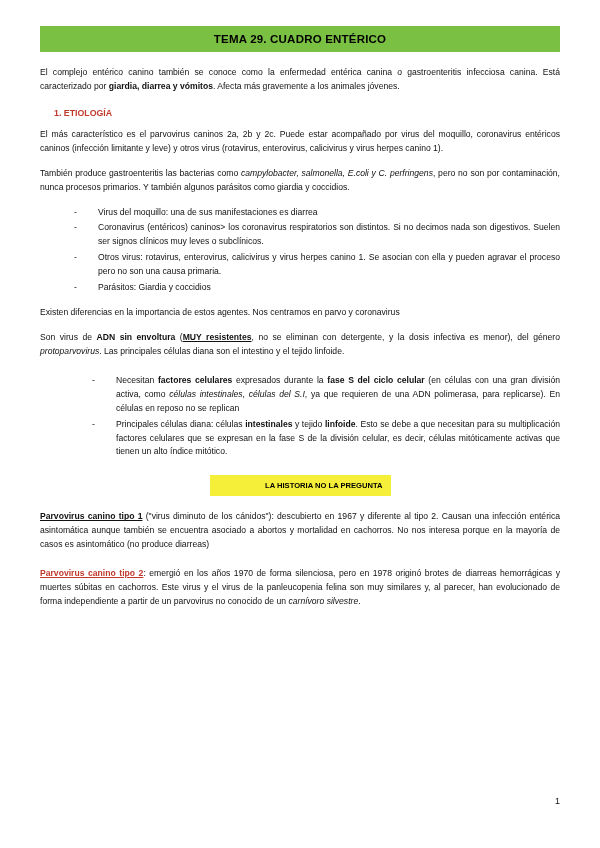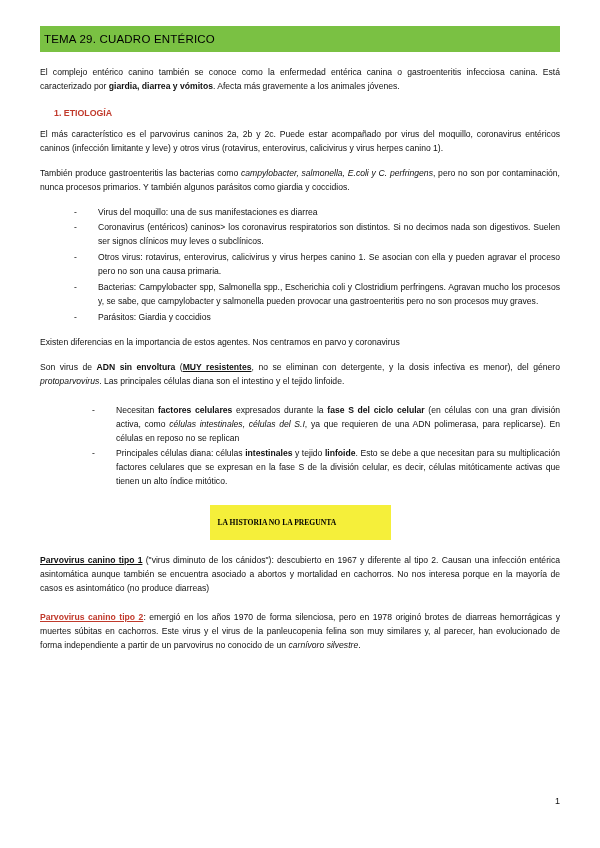"TEMA 29. CUADRO ENTÉRICO" .title-bar { font-weight: normal -> bold; text-align: left -> center }
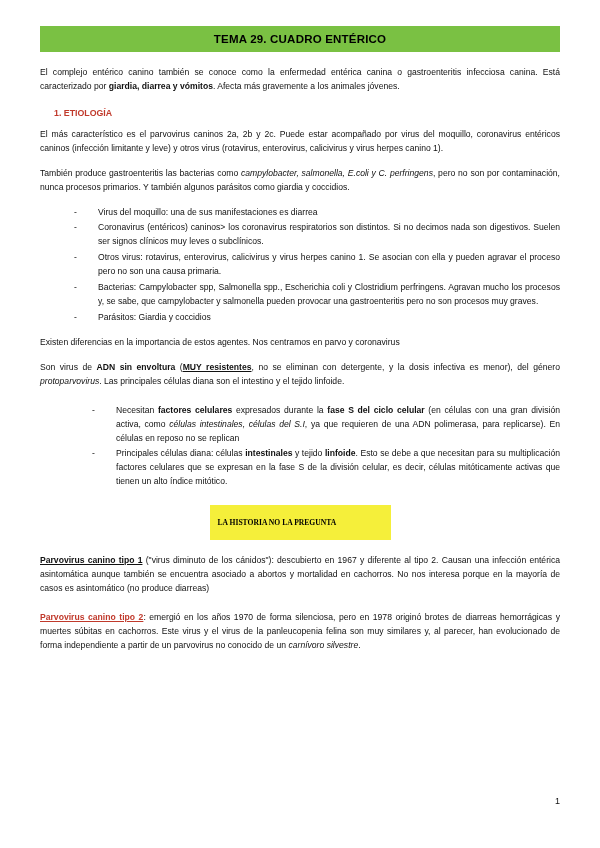"Bacterias: Campylobacter spp, Salmonella" li { html: <li>Bacterias: Campylobacter spp, Salmonella spp., Escherichia coli y Clostridium perfringens. Agravan mucho los procesos y, se sabe, que campylobacter y salmonella pueden provocar una gastroenteritis pero no son procesos muy graves.</li> -> none }
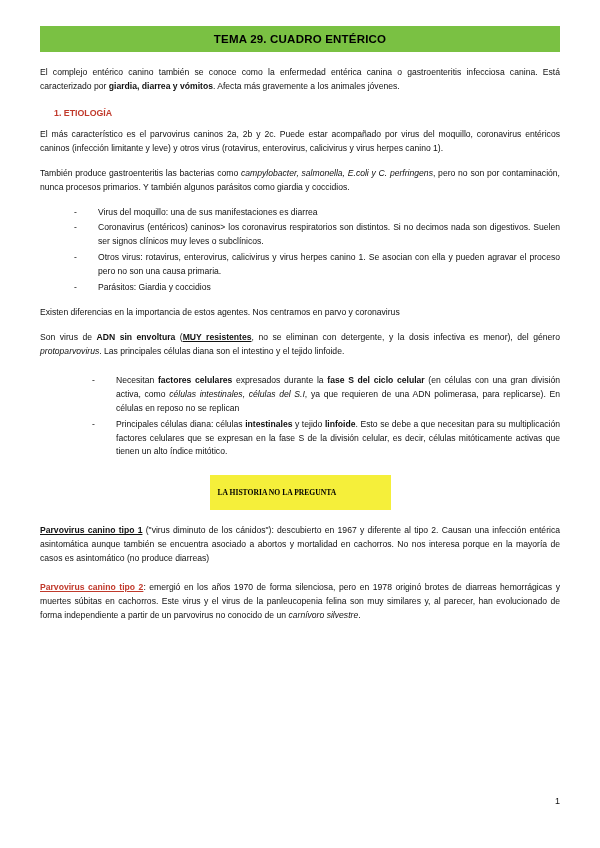"LA HISTORIA NO LA PREGUNTA" .callout { font-family: Liberation Serif, serif -> none; padding: 13px 8px -> 6px 8px; text-align: left -> right }
